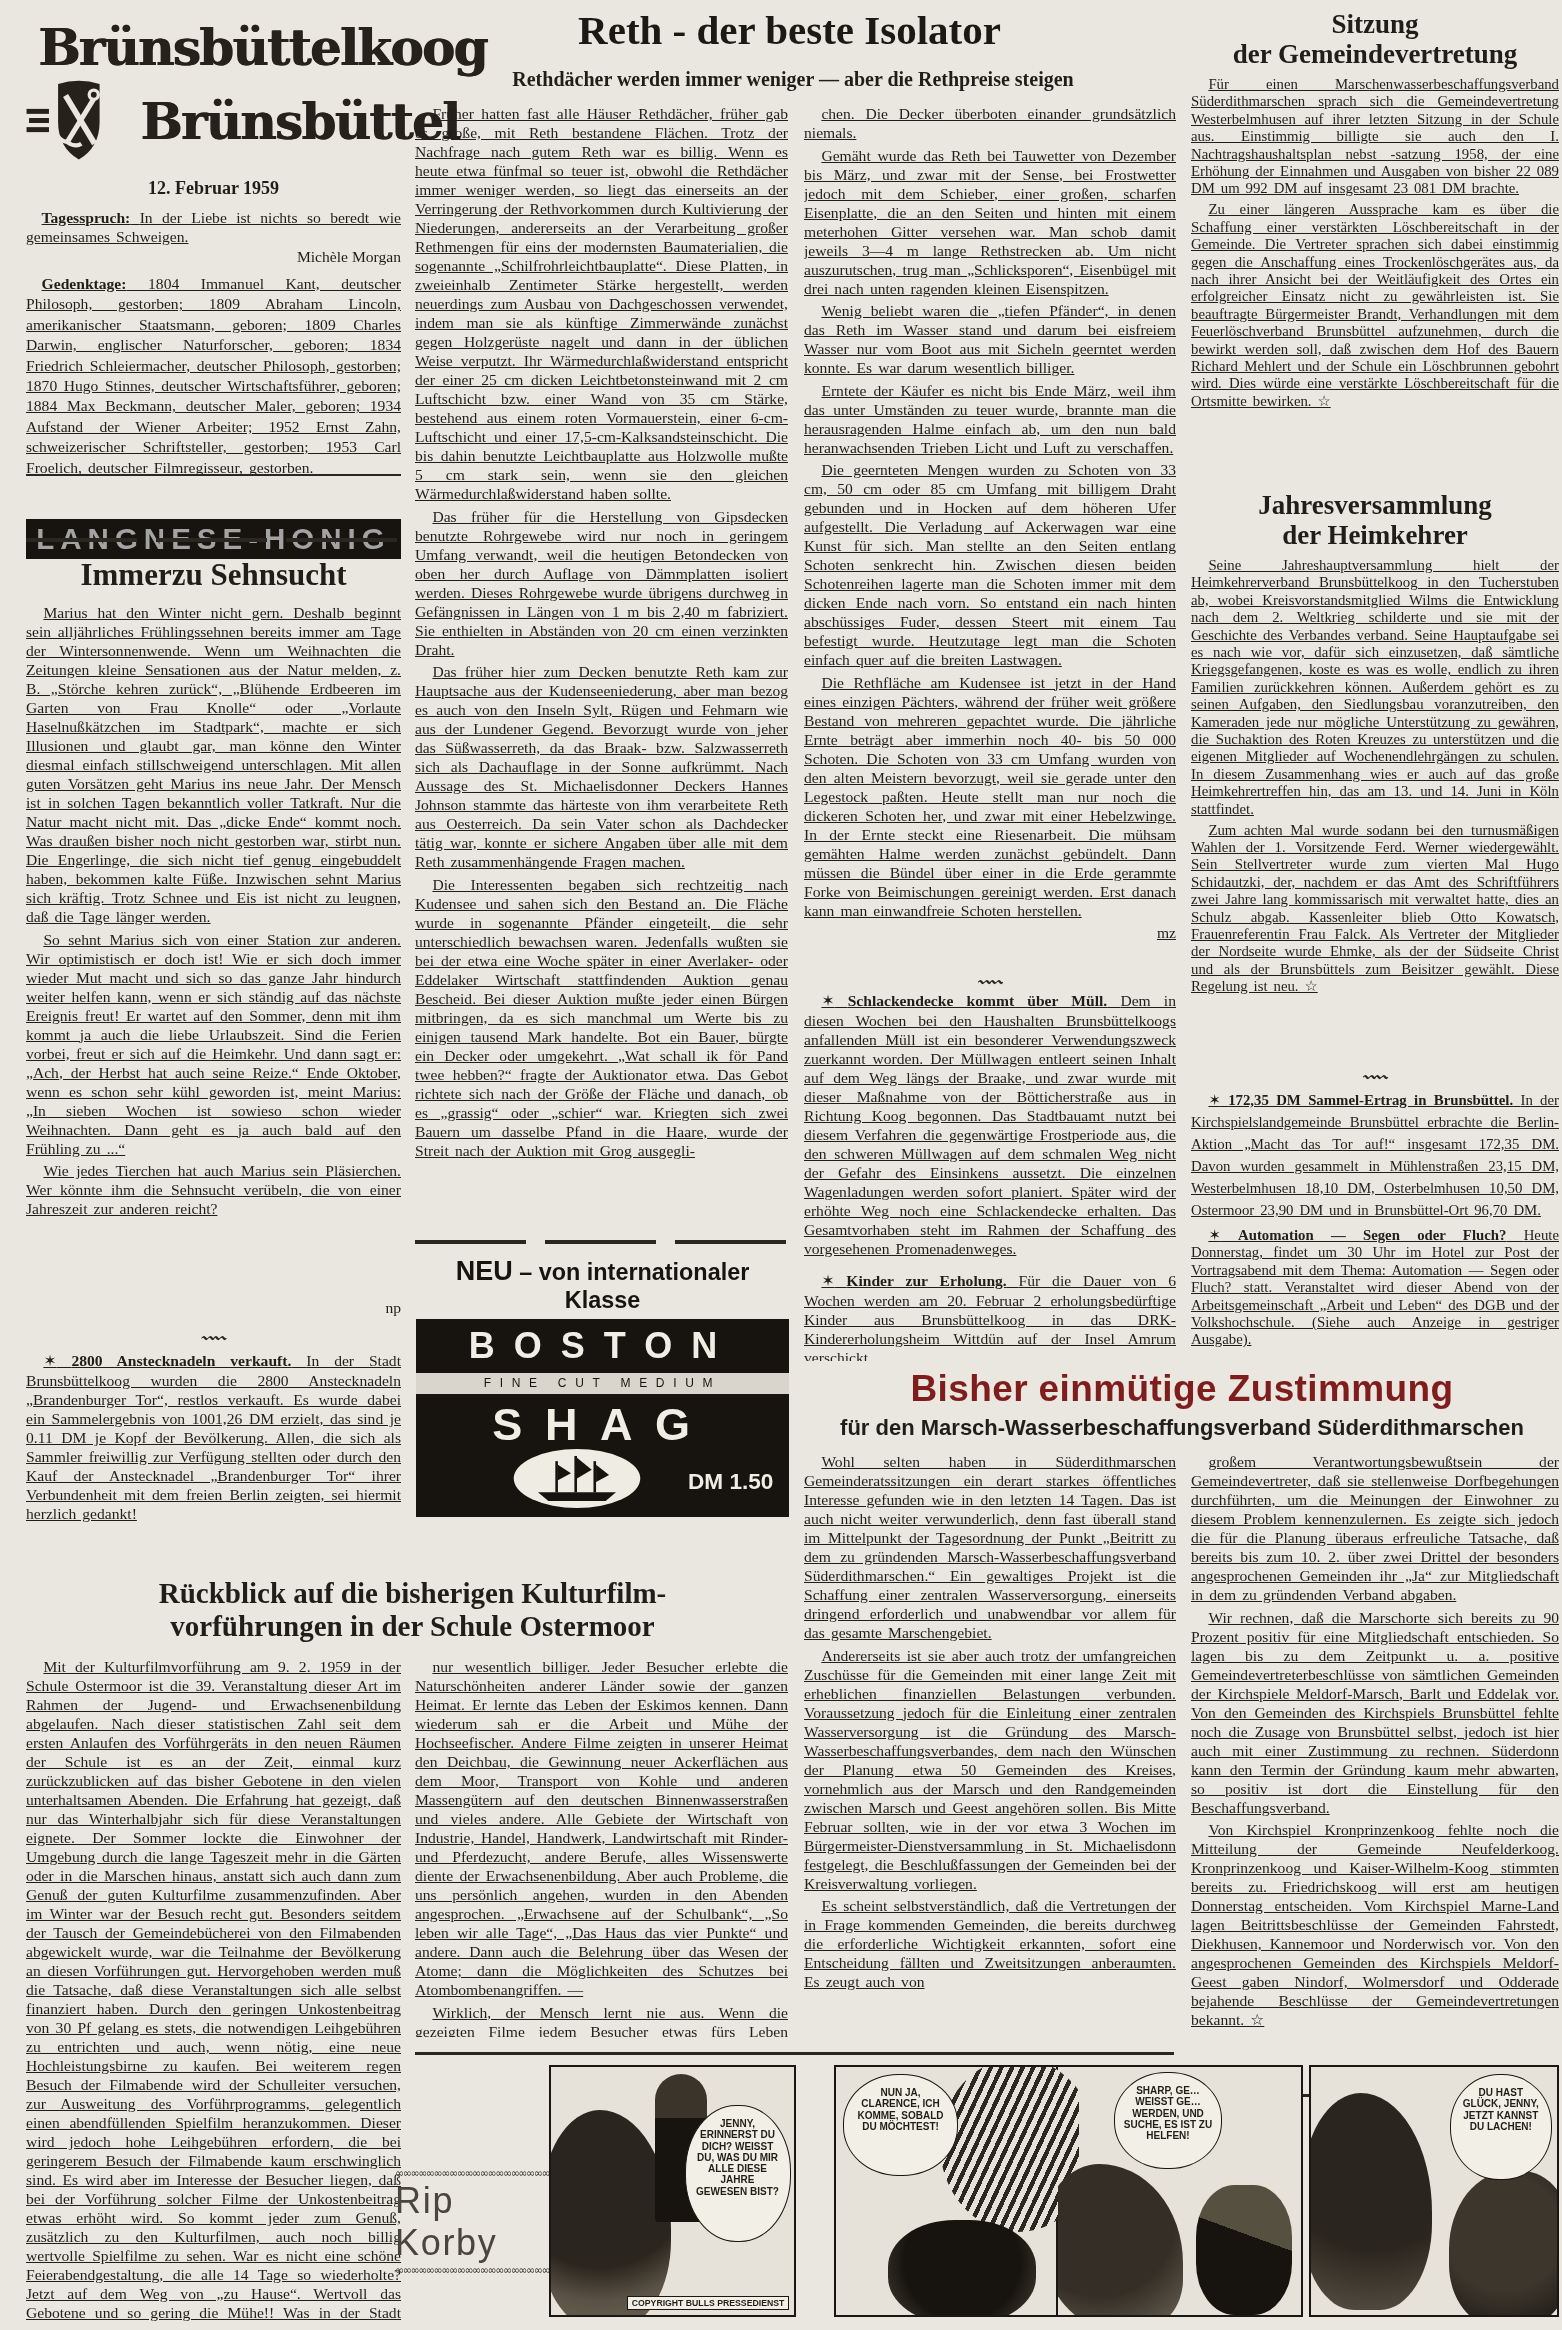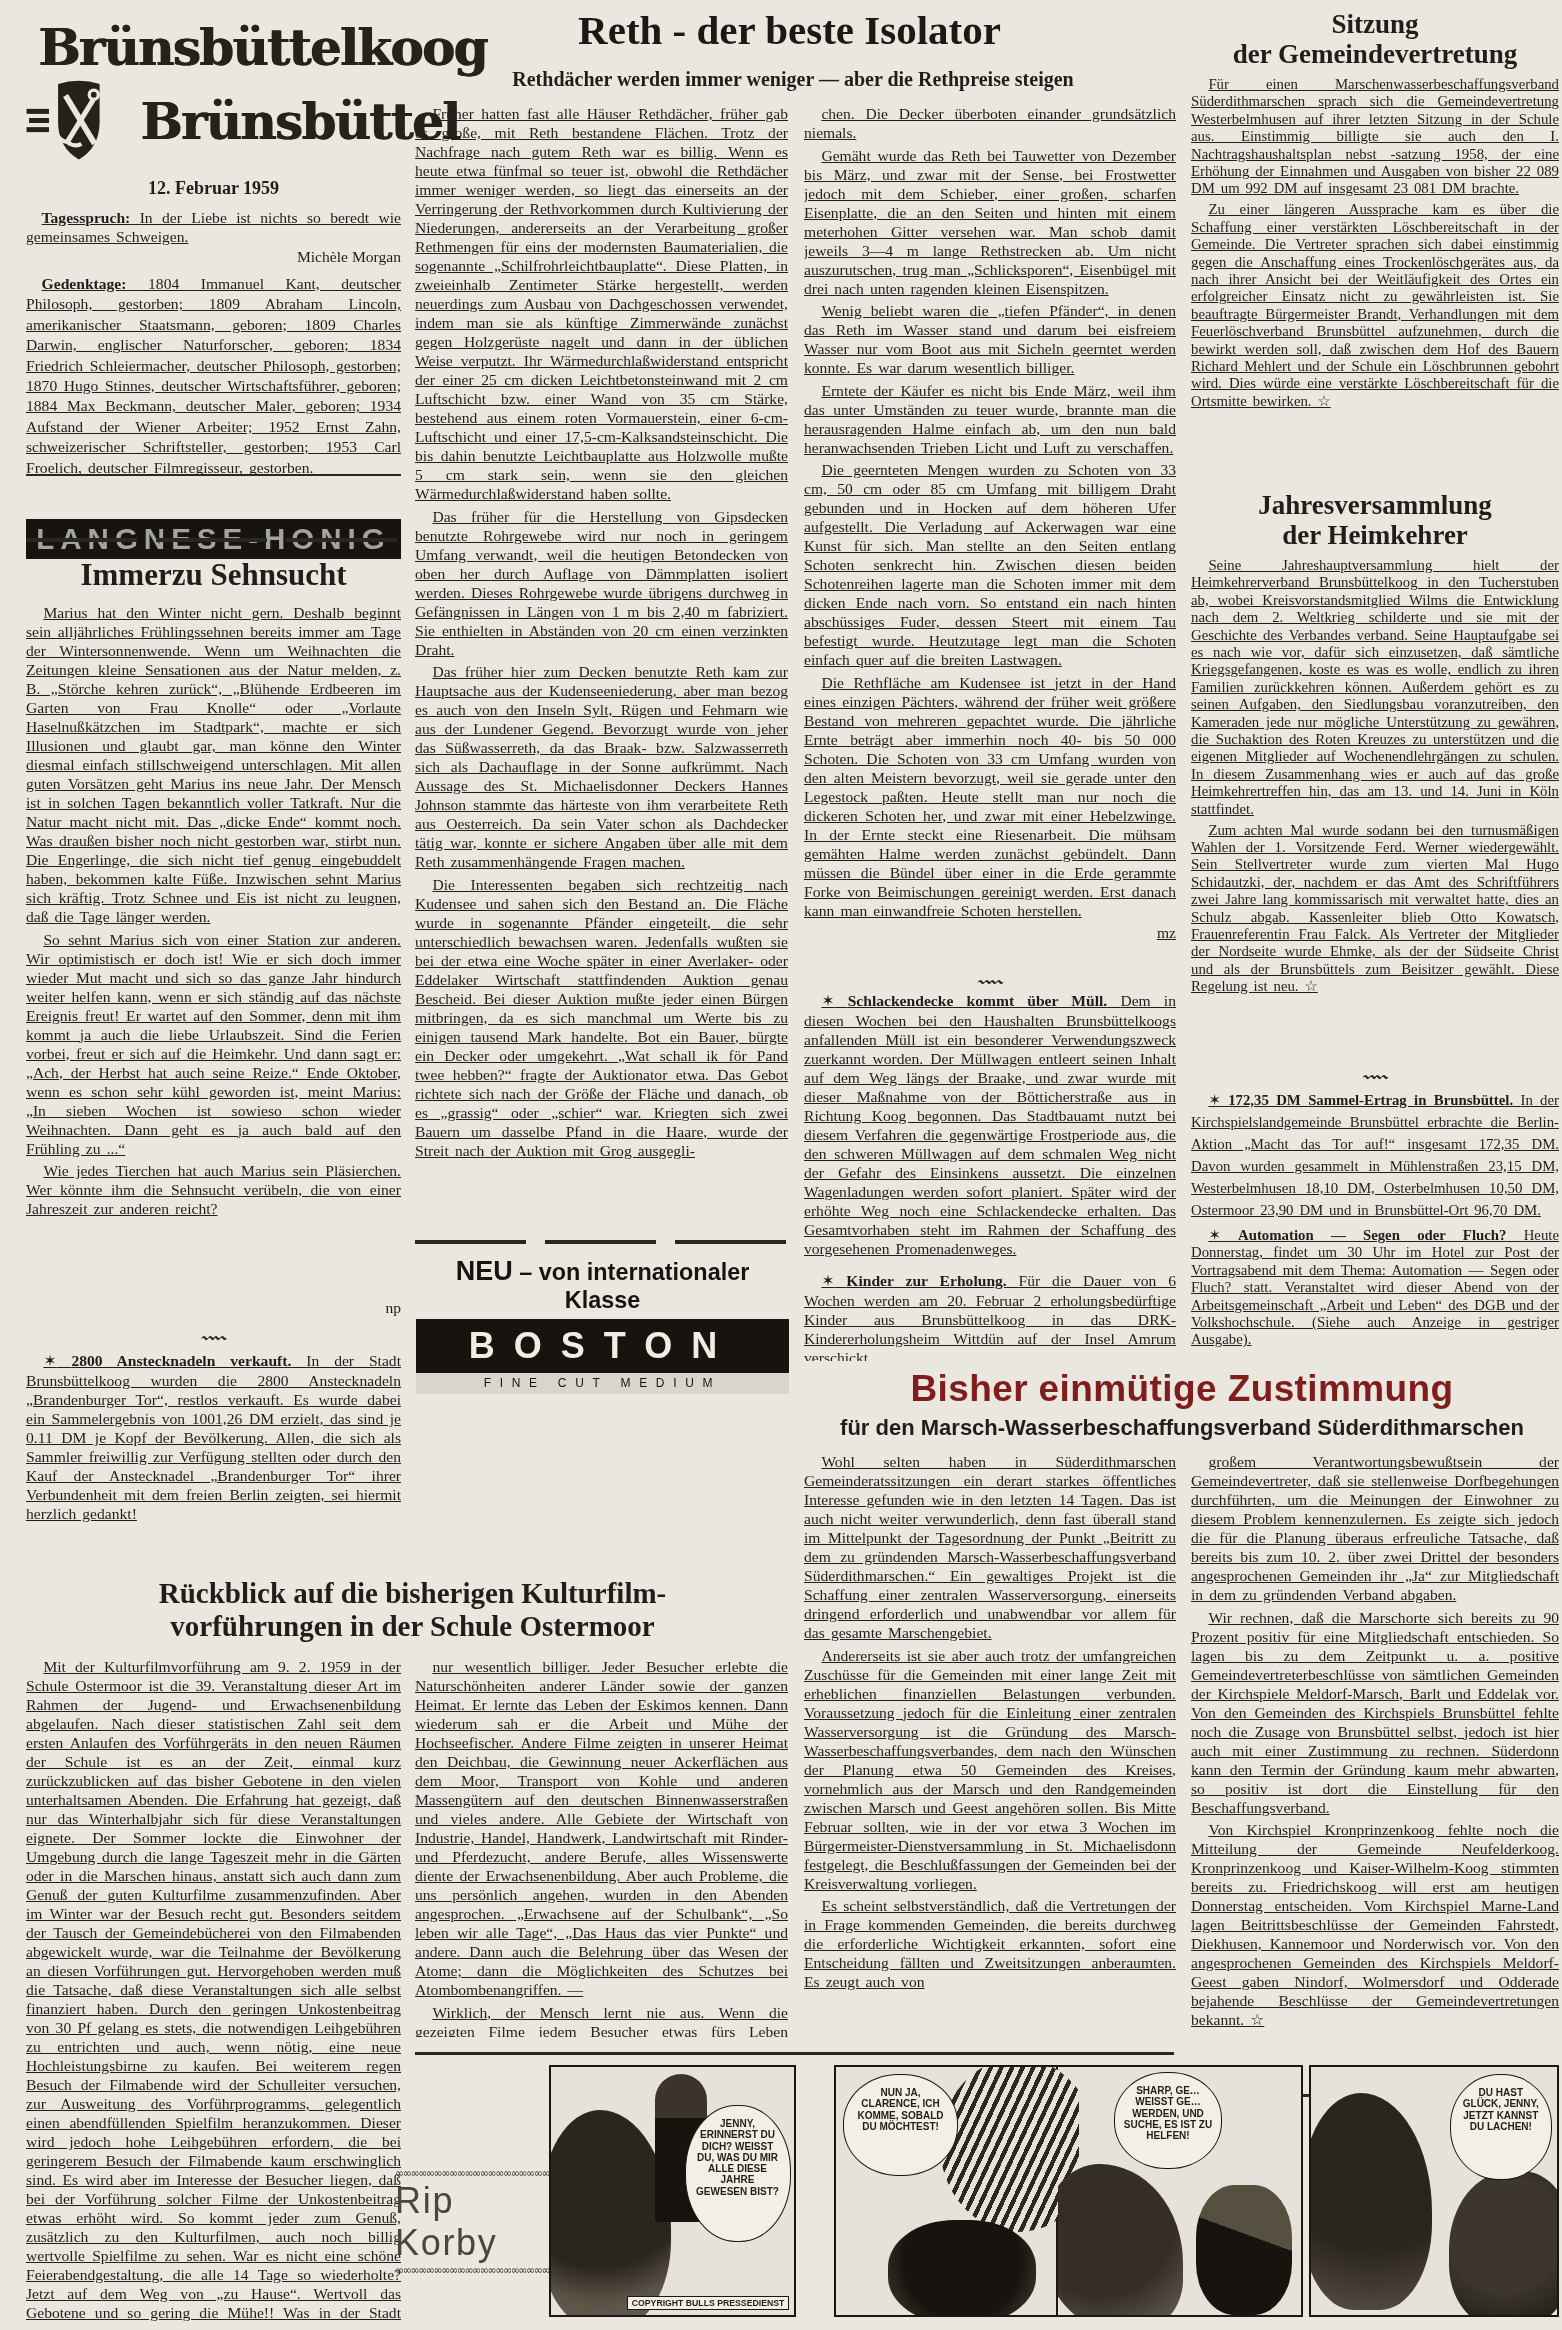"SHAG" div.bar2 { html: none -> <div> <div>SHAG</div> <span> <svg> <ellipse></ellipse> <g> <path></path> <rect></rect> <rect></rect> <rect></rect> <path></path> <path></path> <path></path> </g> </svg> </span> <div>DM 1.50</div> </div> }
